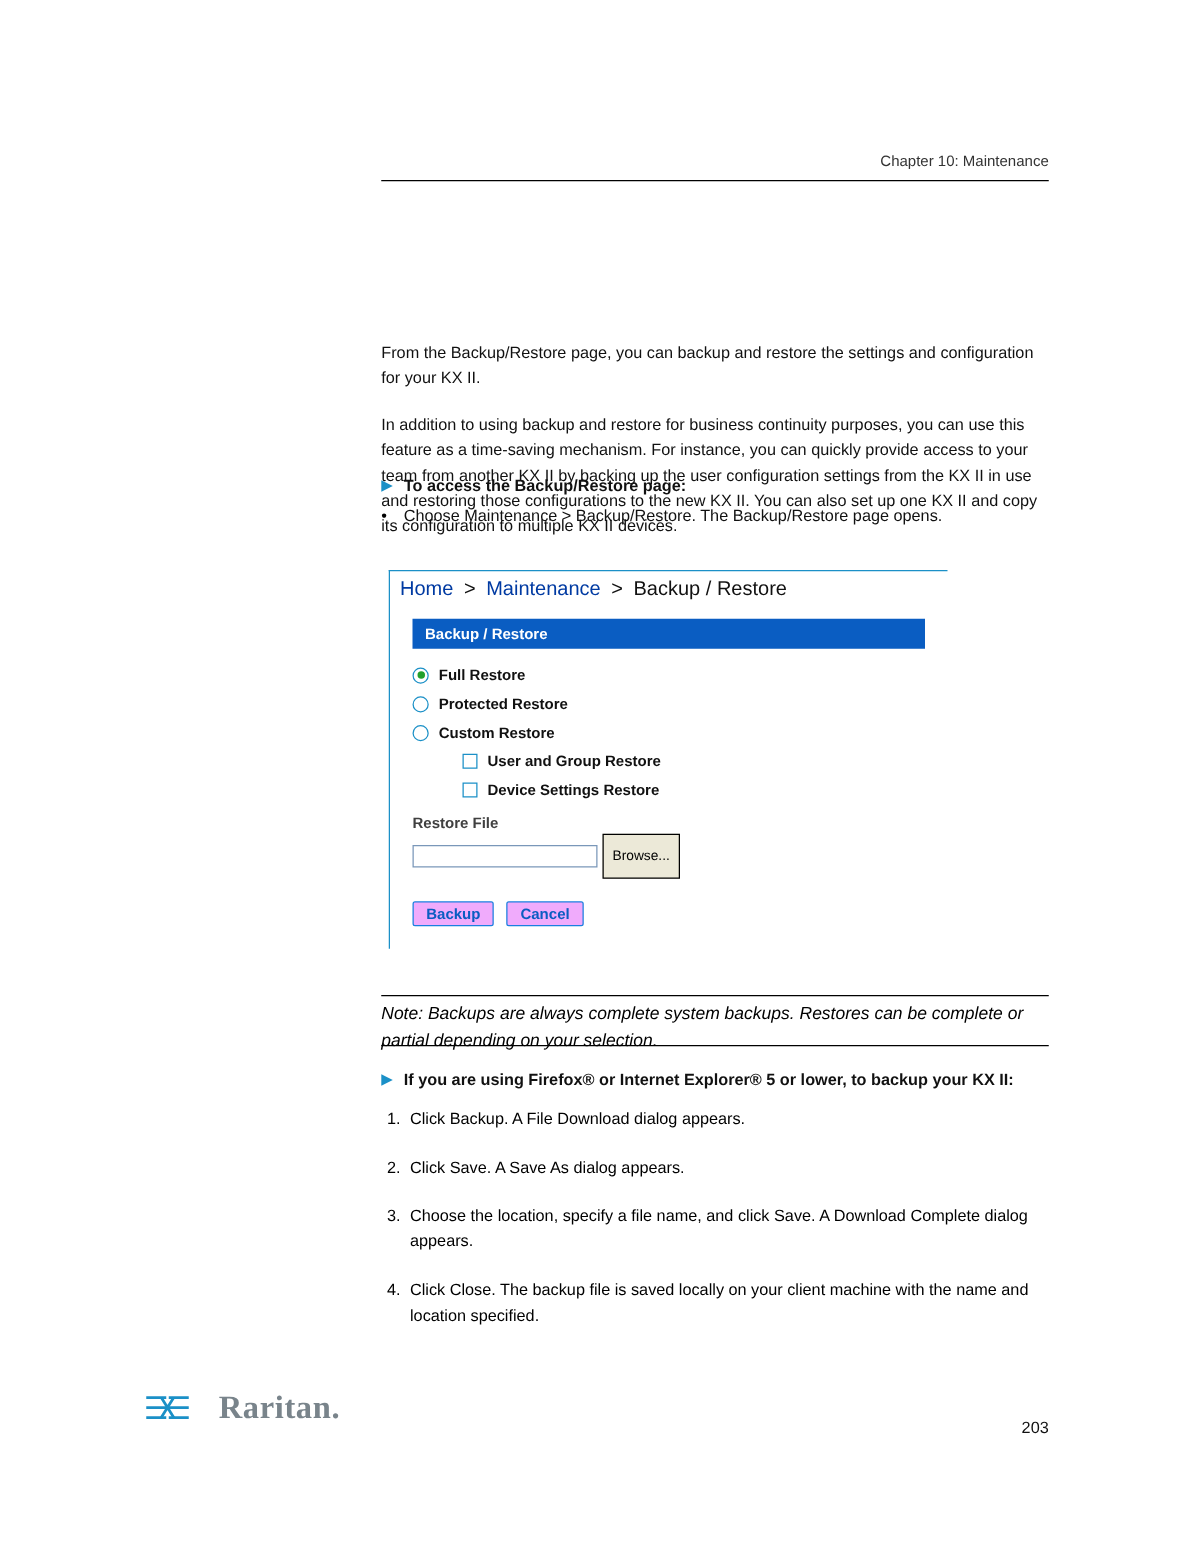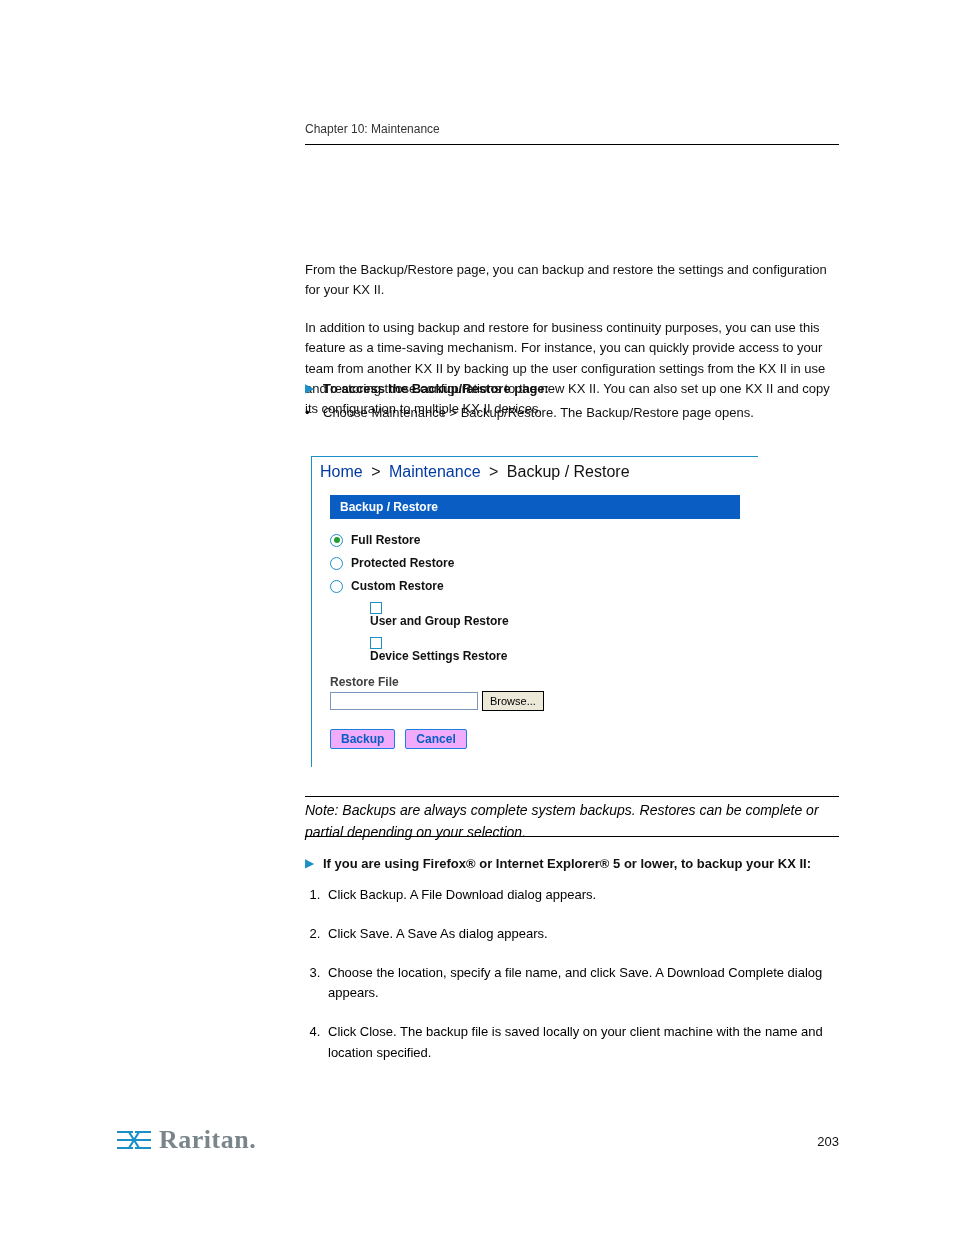"Chapter 10: Maintenance" .chapter-line { text-align: left -> right }
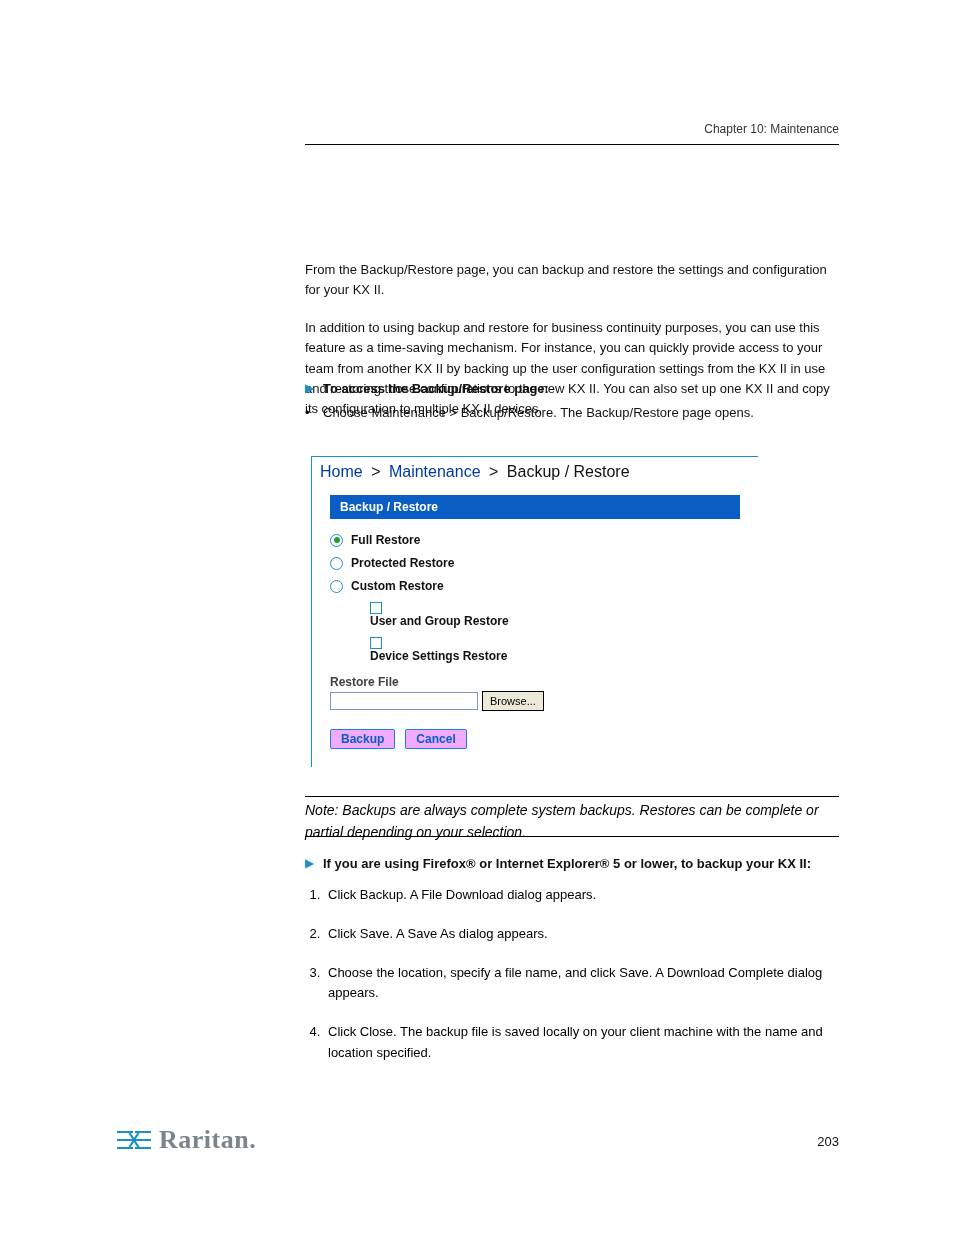"From the Backup/Restore page, you" .body-text { top: 260px -> 272px }
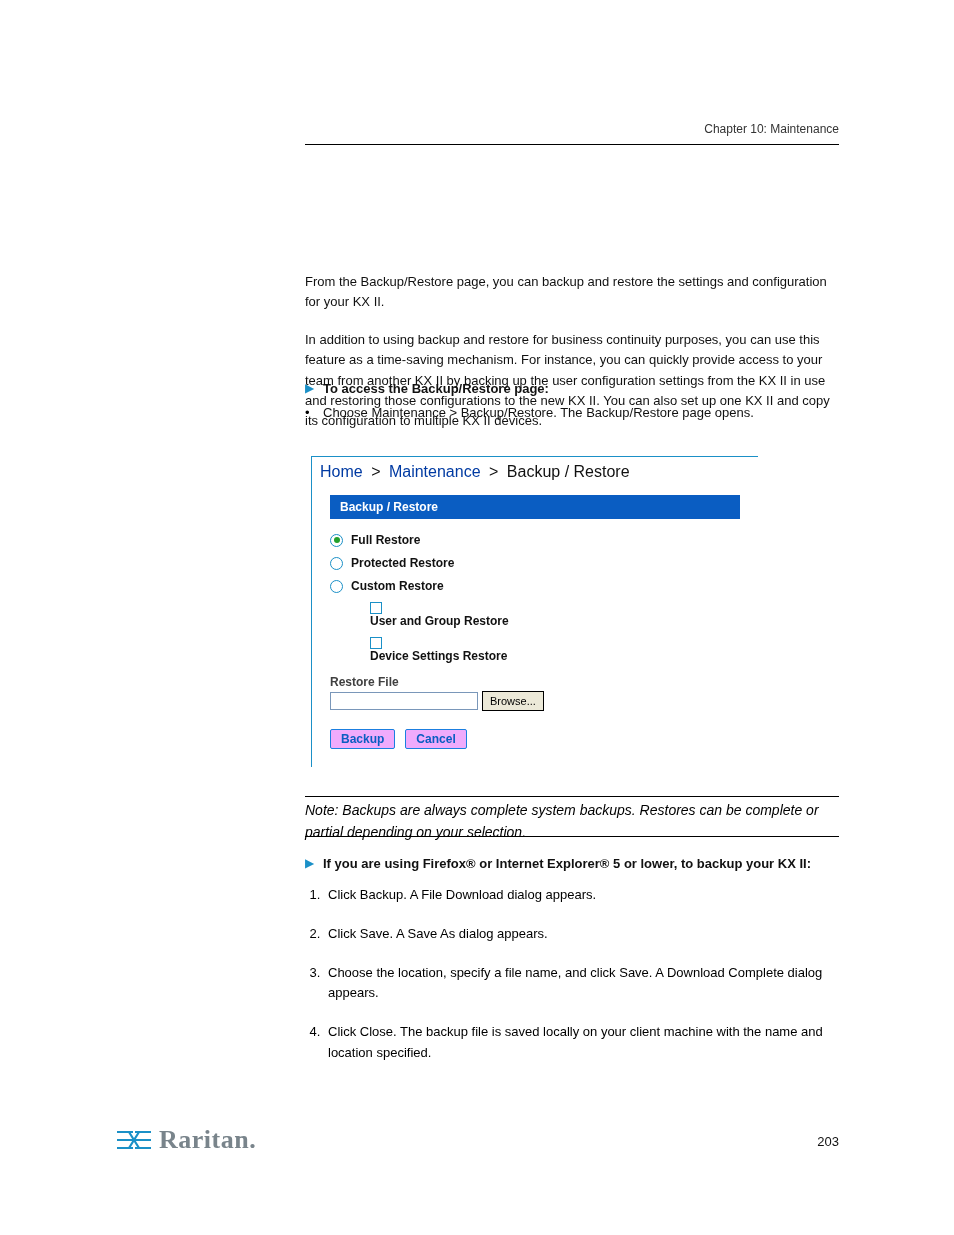"User and Group Restore" .sub-row { align-items: none -> center; flex-direction: column -> none }
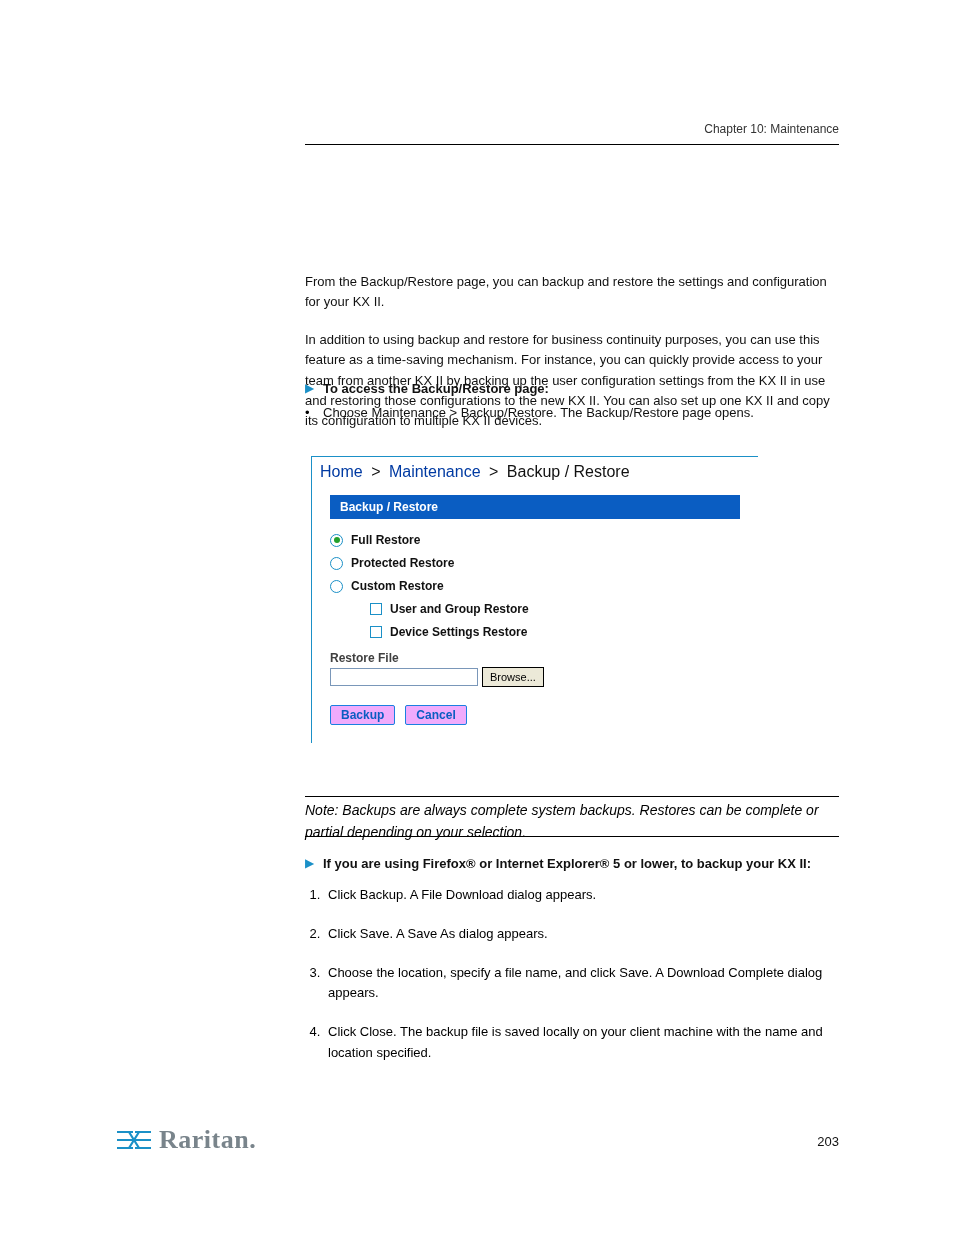"Browse..." .browse-btn { height: 20px -> 36px }
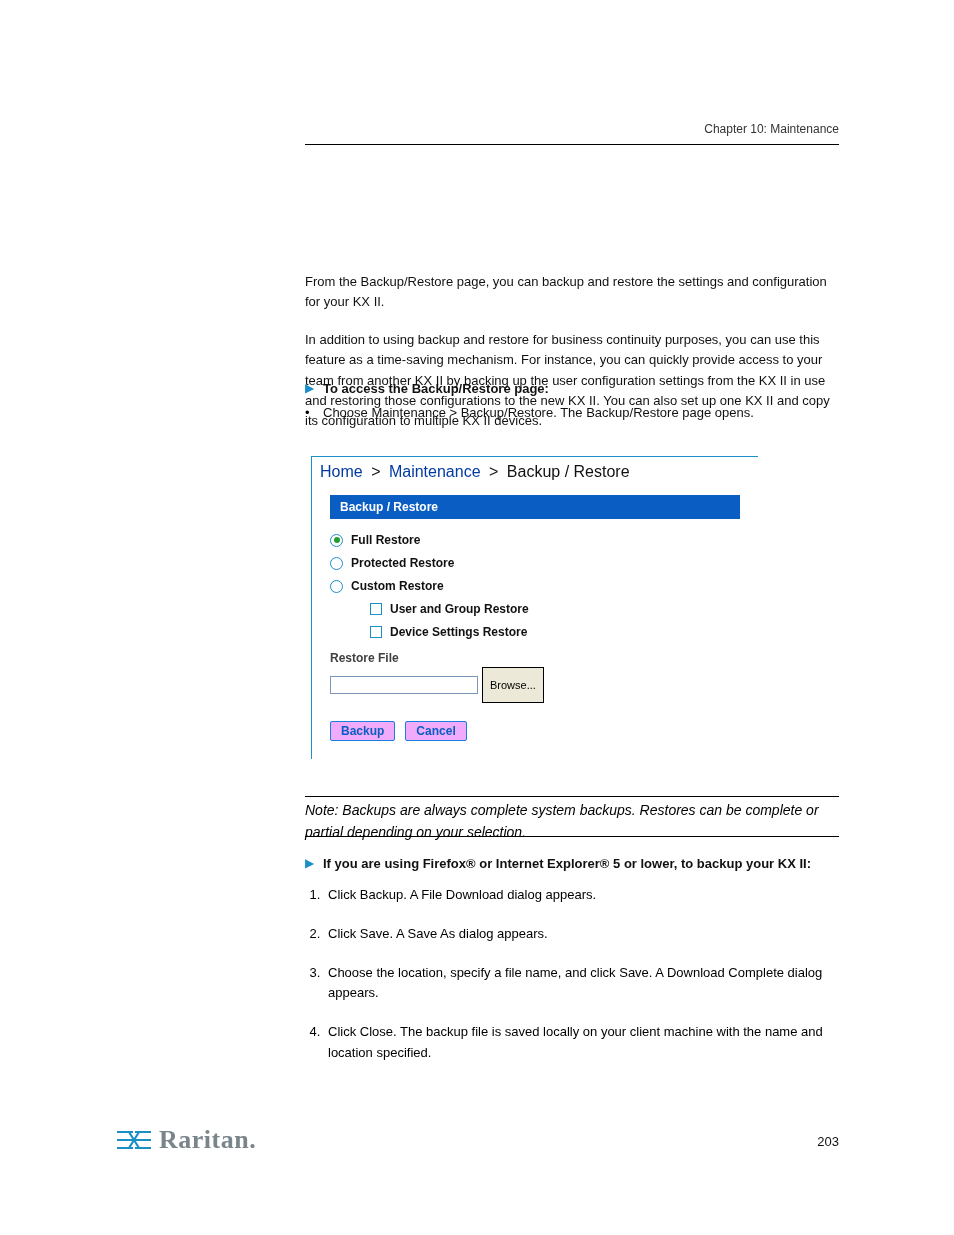"Raritan." .logo-wrap { bottom: 80px -> 94px; gap: 6px -> 22px }
